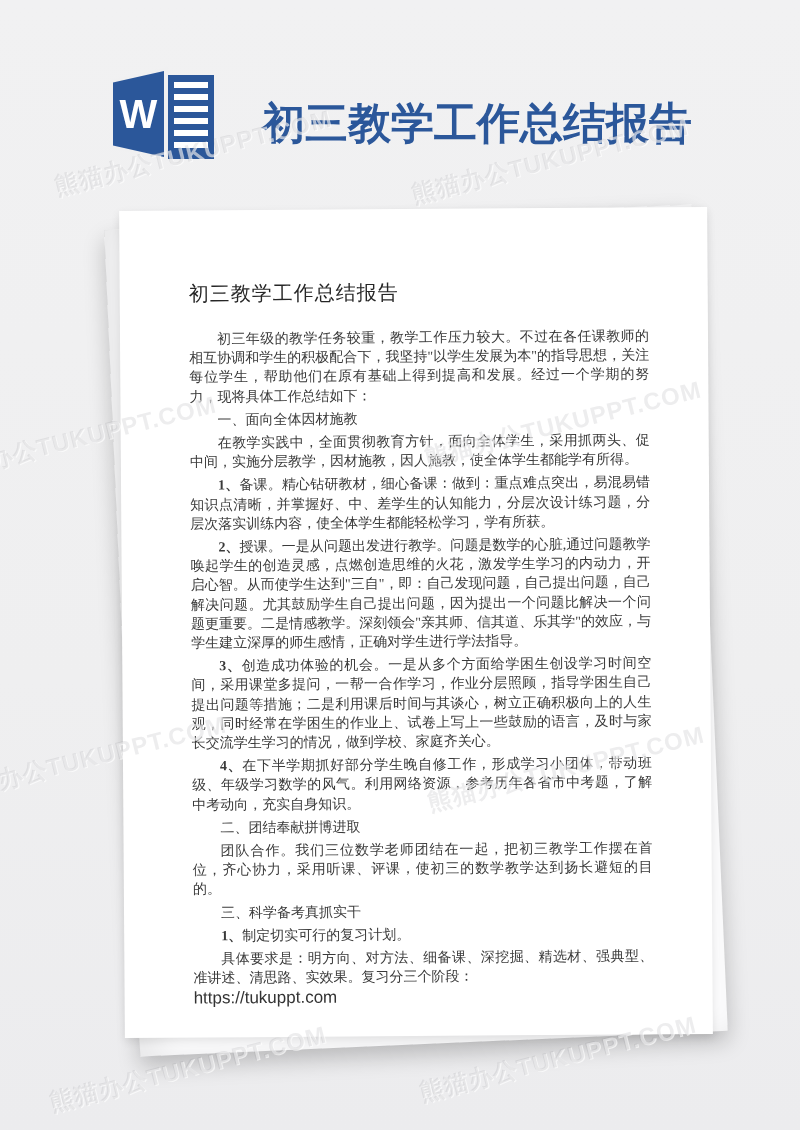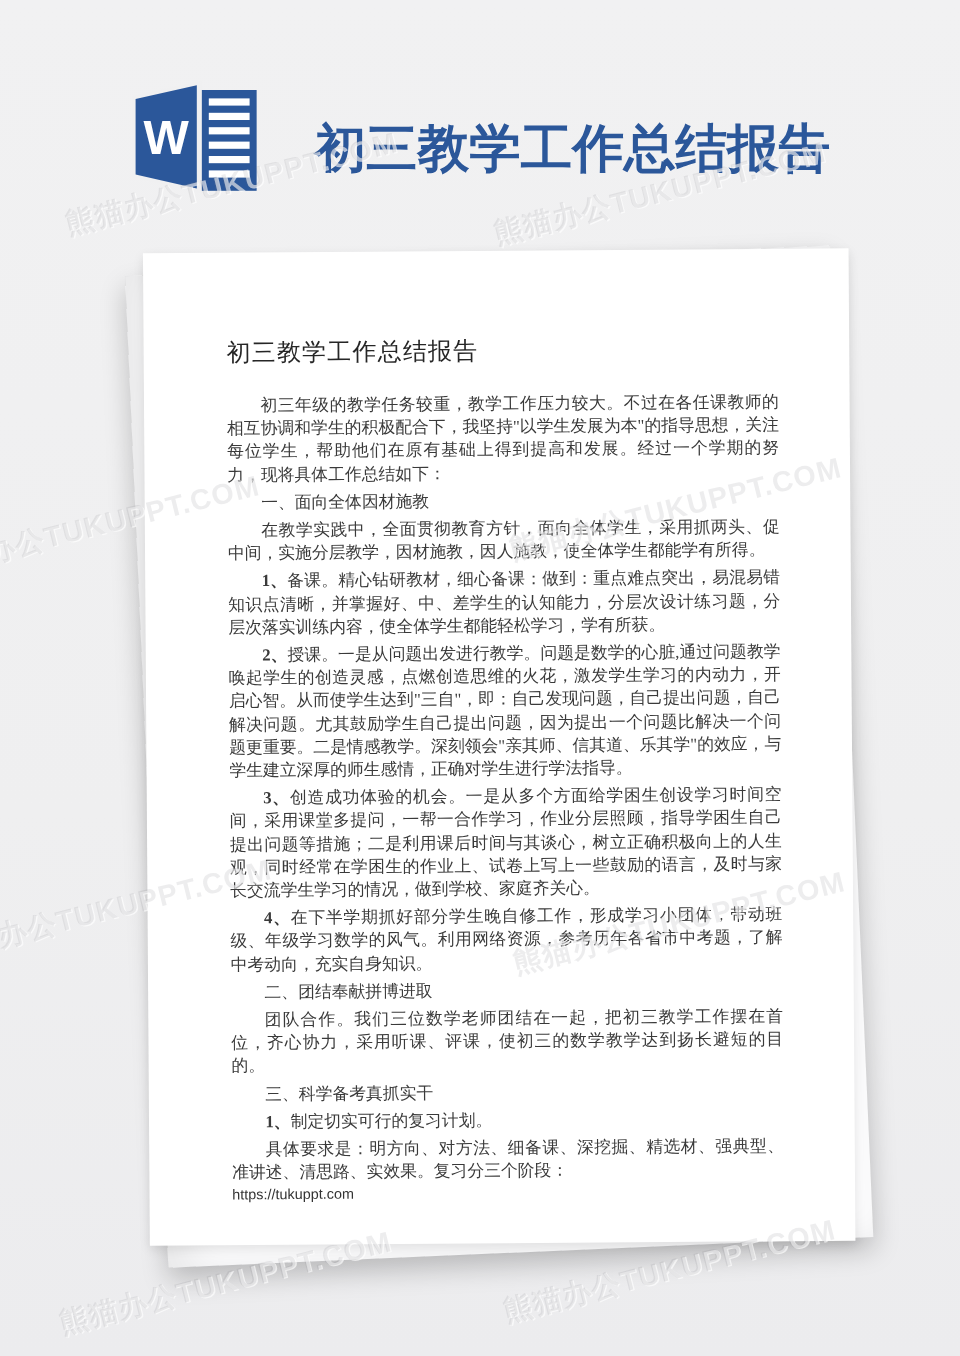"https://tukuppt.com" .doc-footer { font-size: 12px -> 17px }
